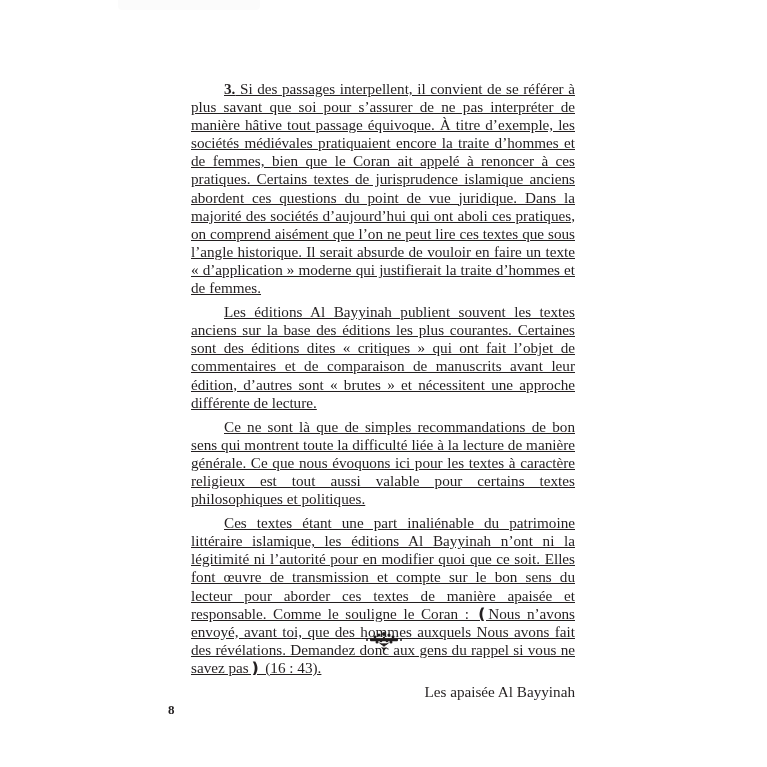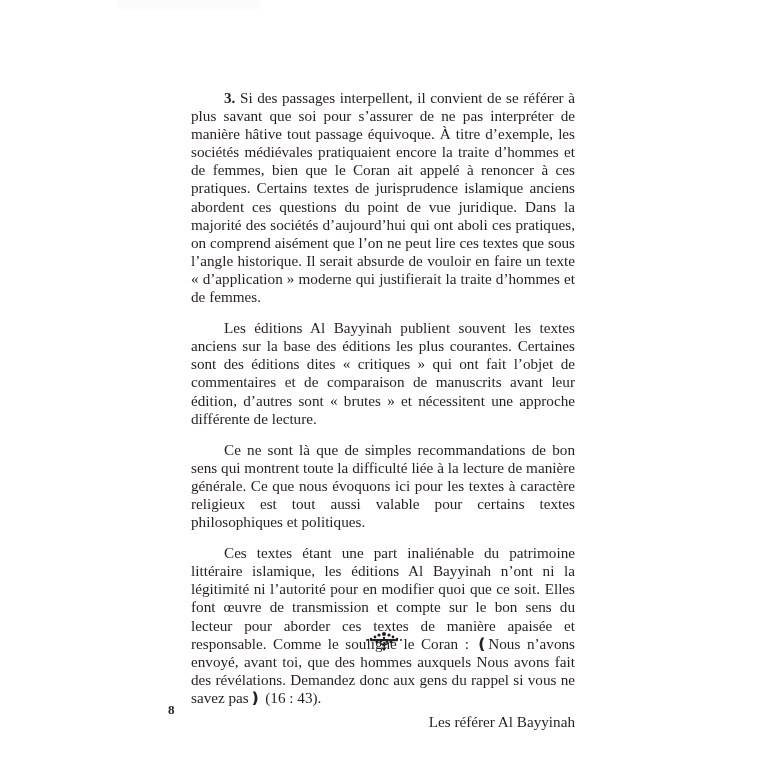"3. Si des passages interpellent," .para { margin: 13px 0 6px 0 -> 4px 0 6px 0; text-decoration: none -> underline }
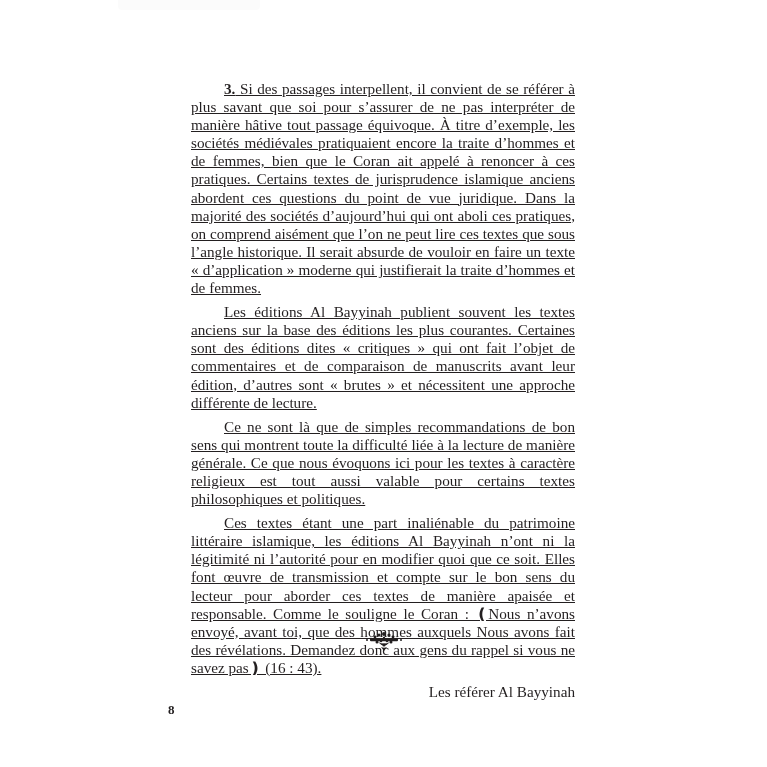"Les référer Al Bayyinah" p.signature { text: référer -> apaisée }
